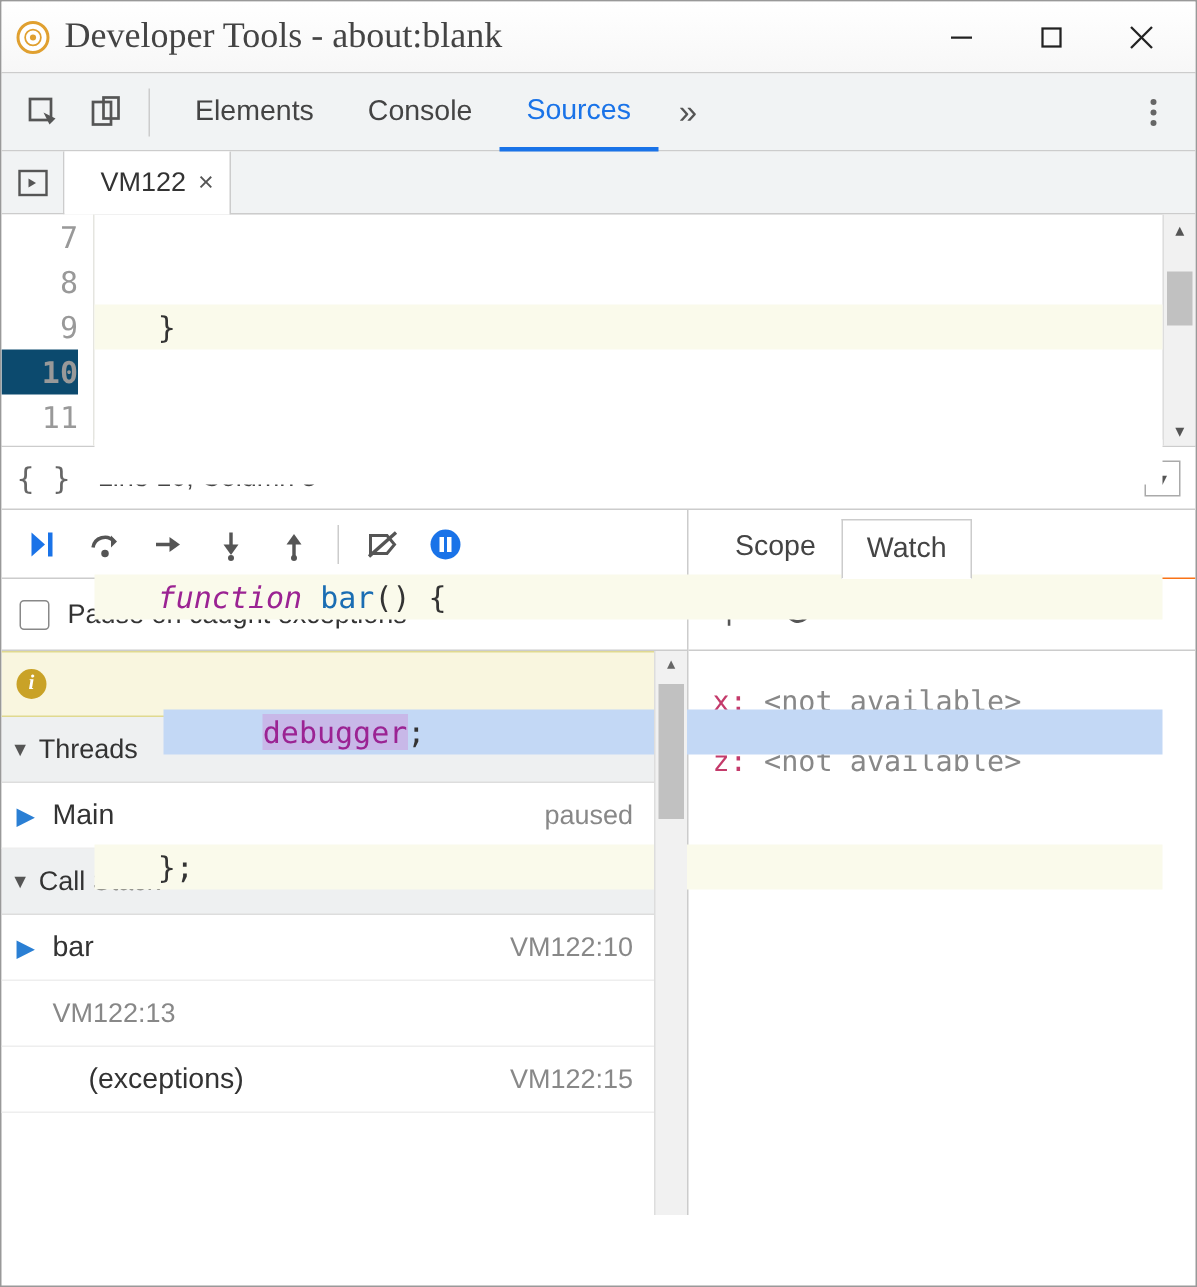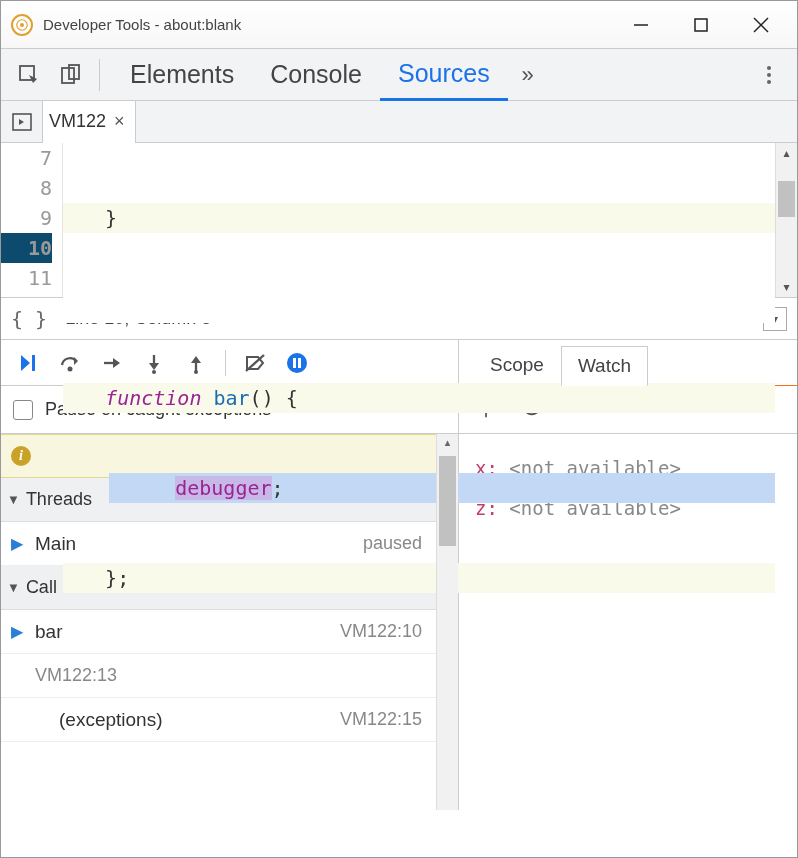"Developer Tools - about:blank" .titlebar .title { font-family: none -> Liberation Serif, serif; font-size: 15px -> 24px }
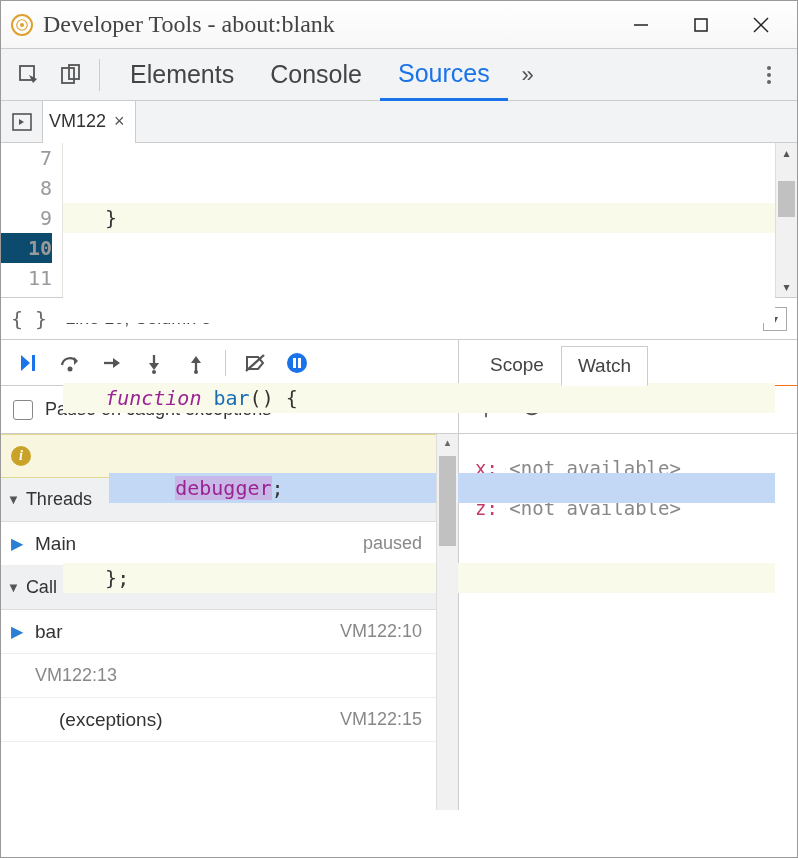"Elements" .toolbar .tab { font-size: 25px -> 19px }
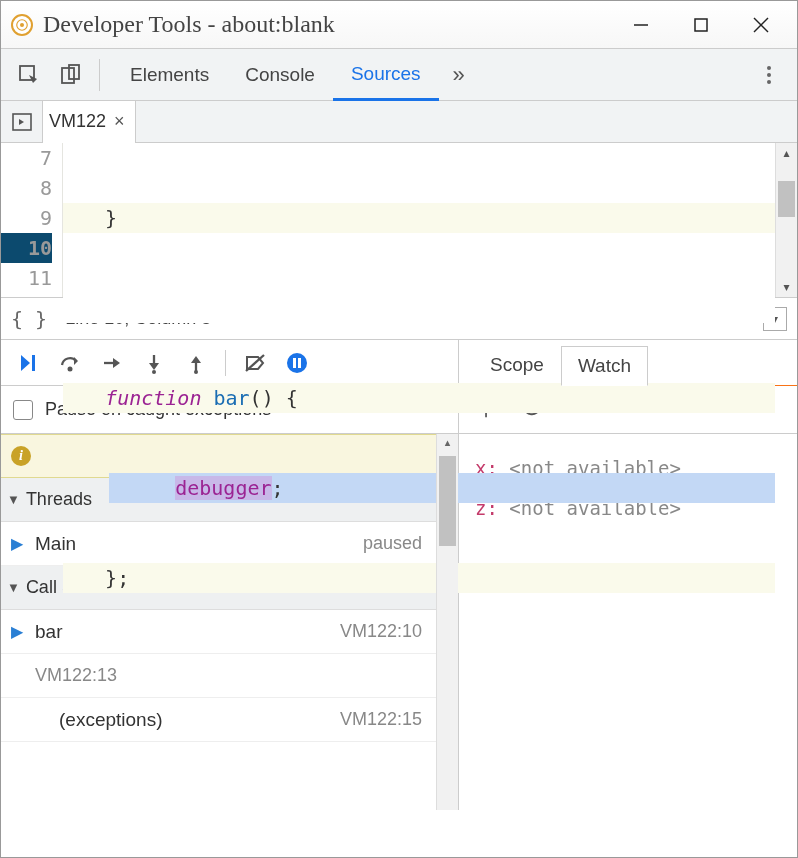"VM122" .filerow .filetab { padding: 0 10px 0 6px -> 0 10px 0 24px }
